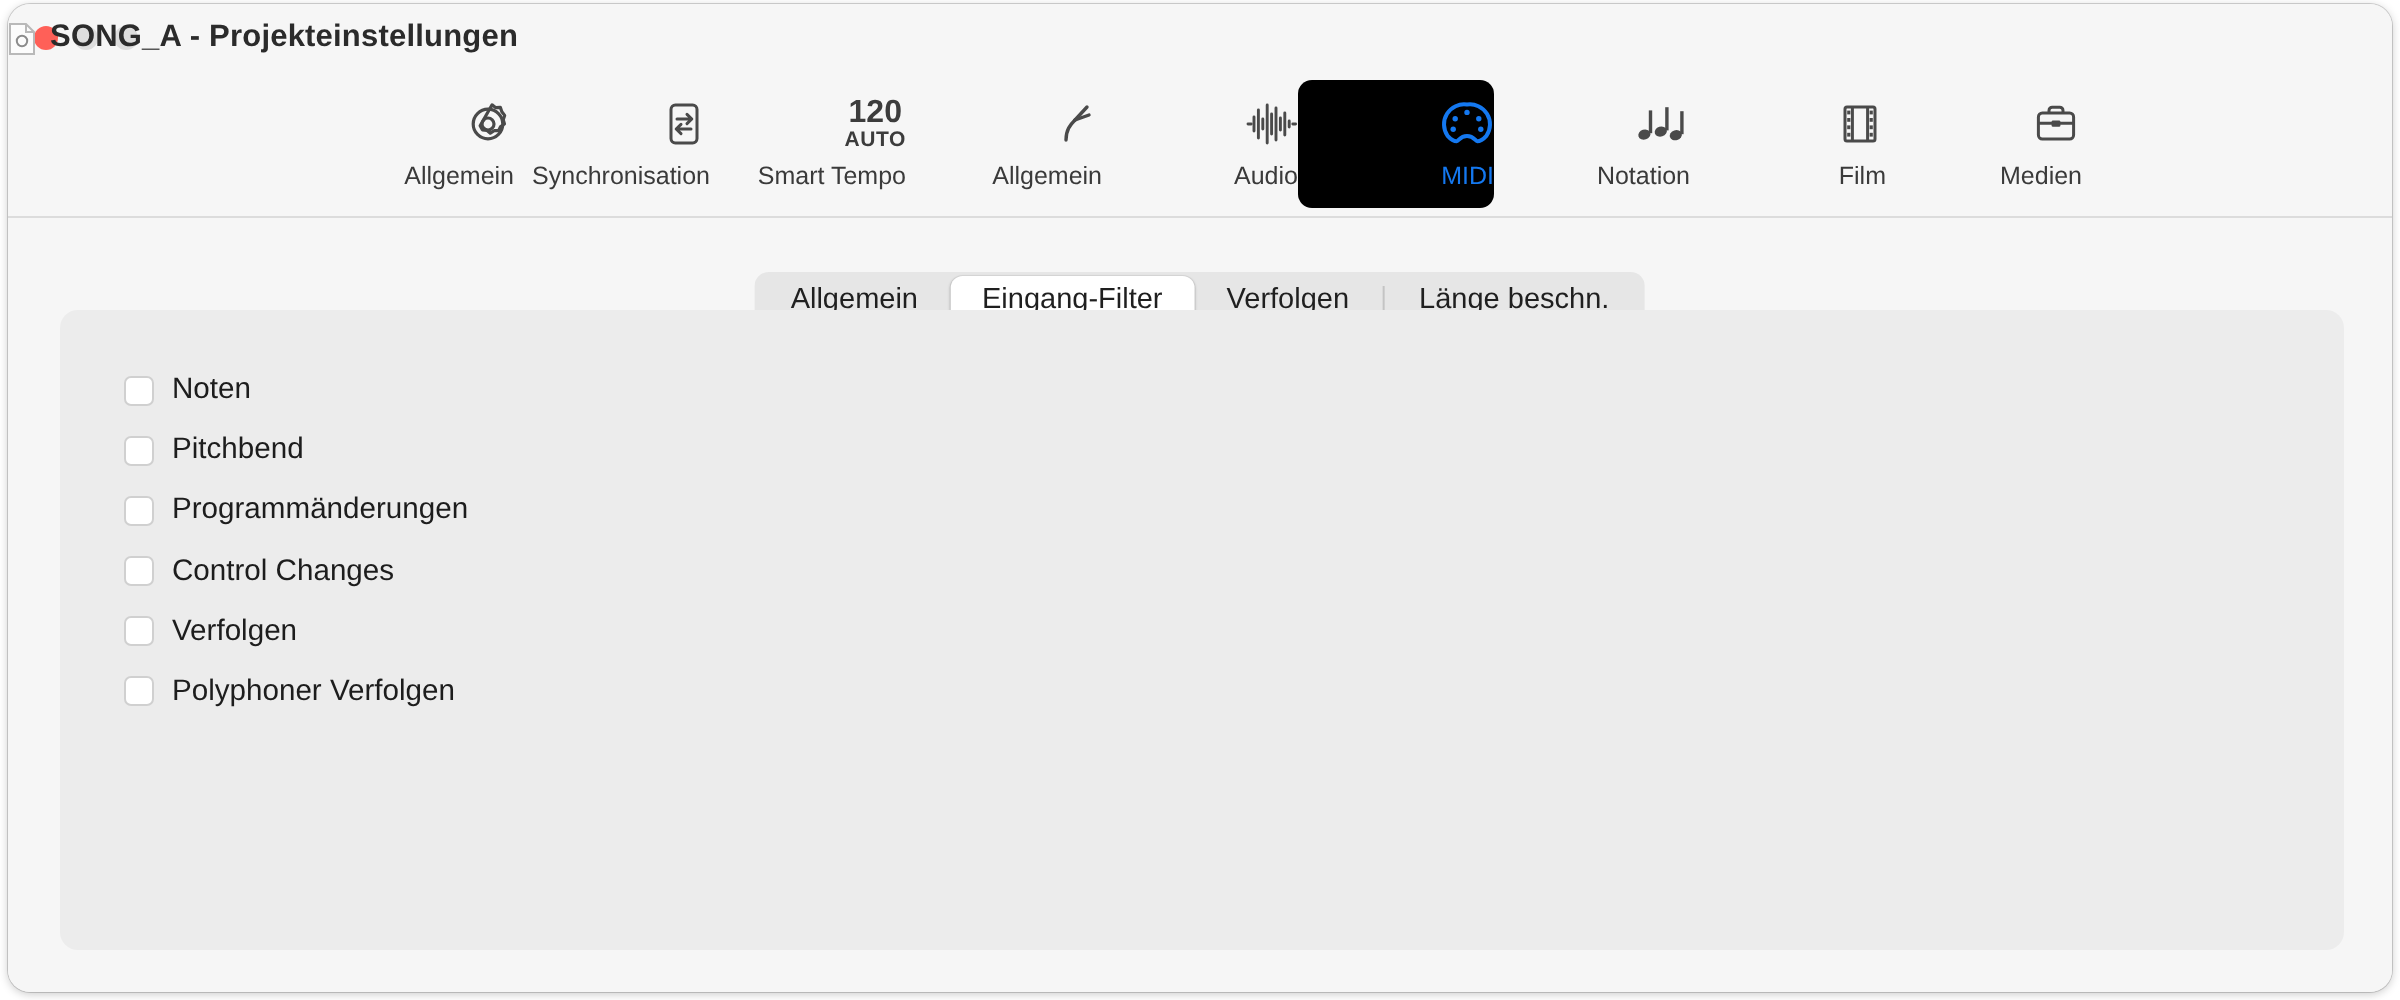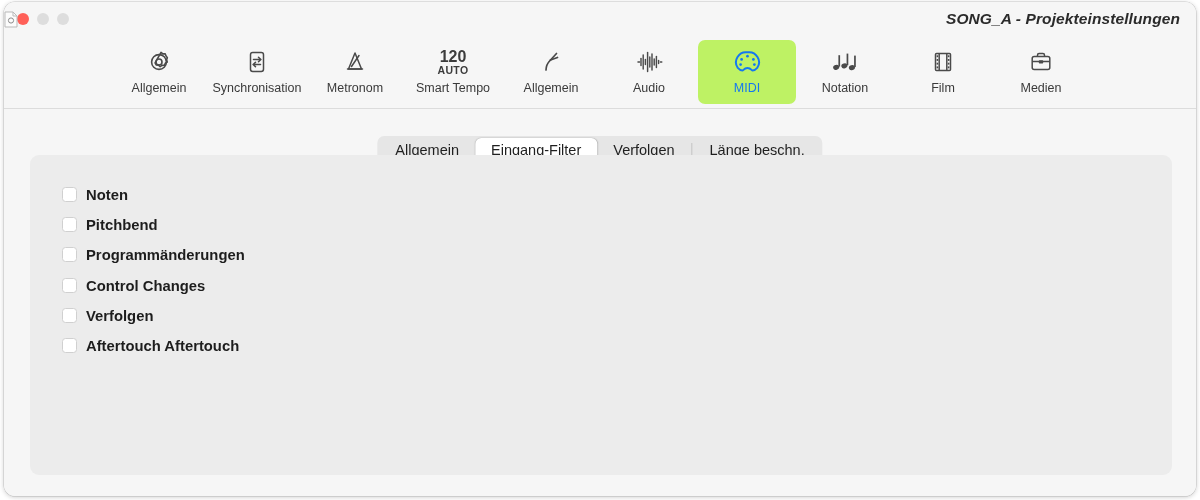"SONG_A - Projekteinstellungen" #title-wrap { font-style: italic -> none; justify-content: space-between -> flex-start; right: 16px -> 0 }
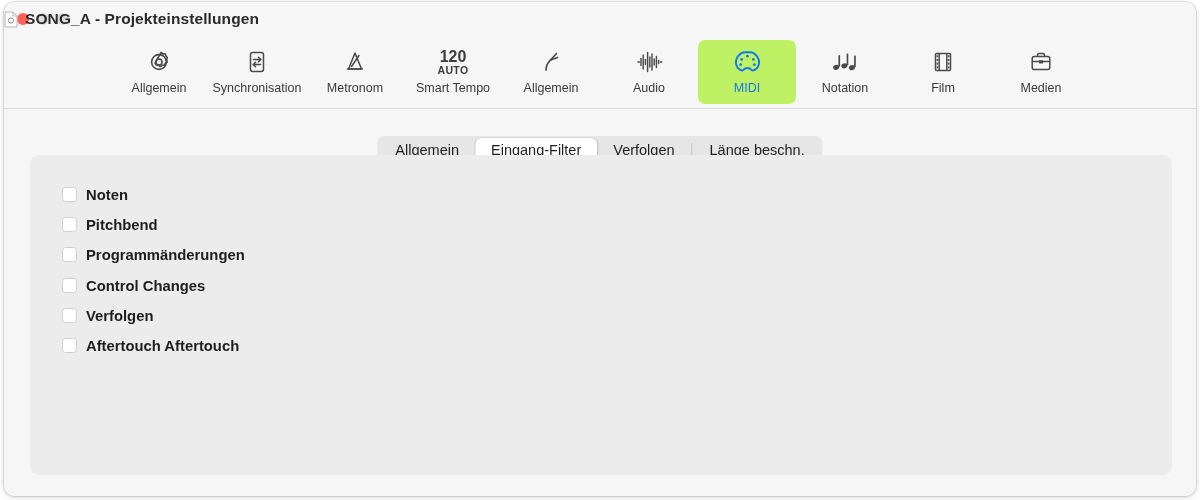"120" .tb-item { align-items: center -> flex-end }
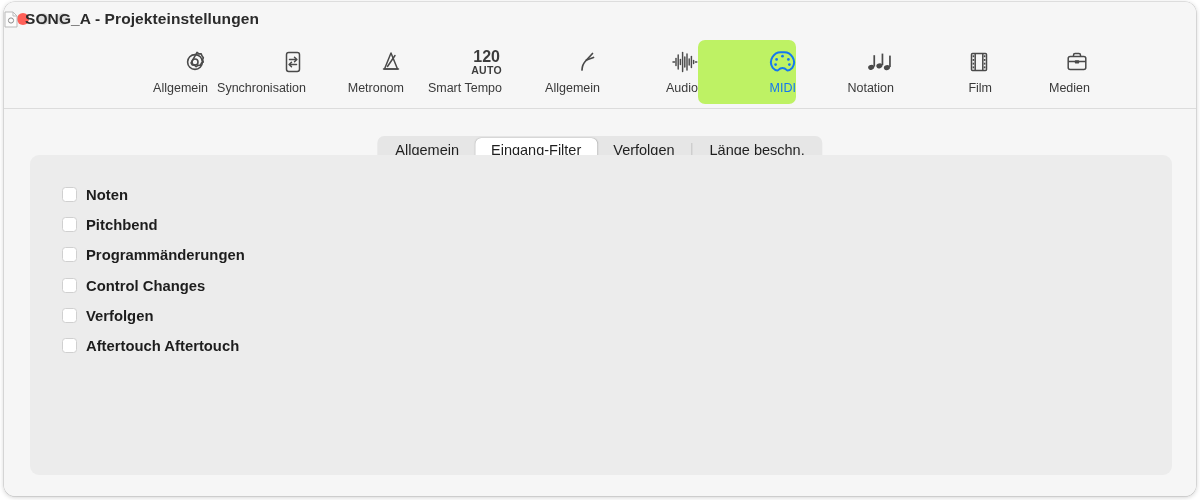"Metronom" div.tb-item { html: <div> <div> <svg> <path></path> <path></path> <path></path> </svg> </div> <div>Metronom</div> </div> -> none }
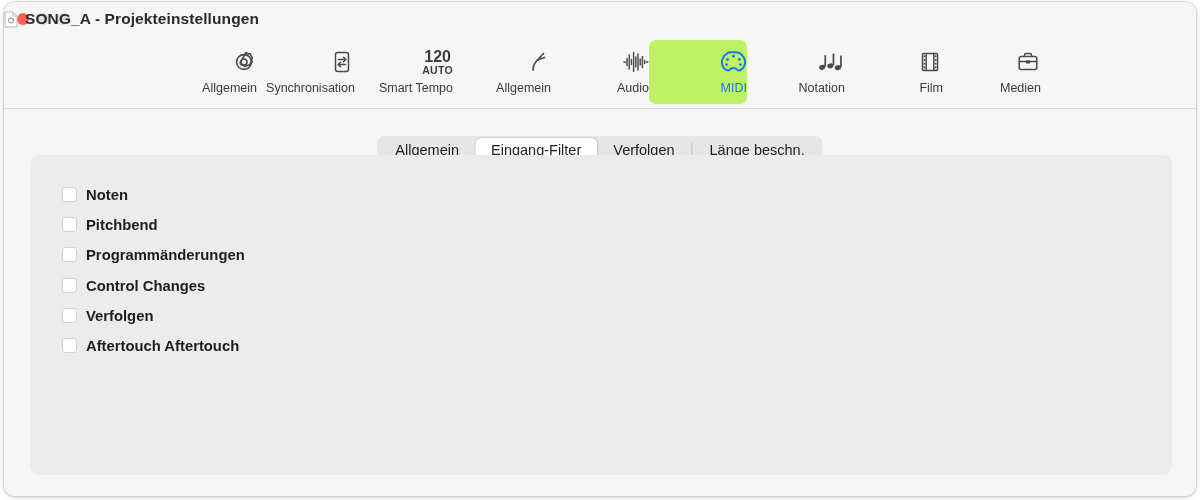"MIDI" .tb-item.selected { background: #bef264 -> #000000 }
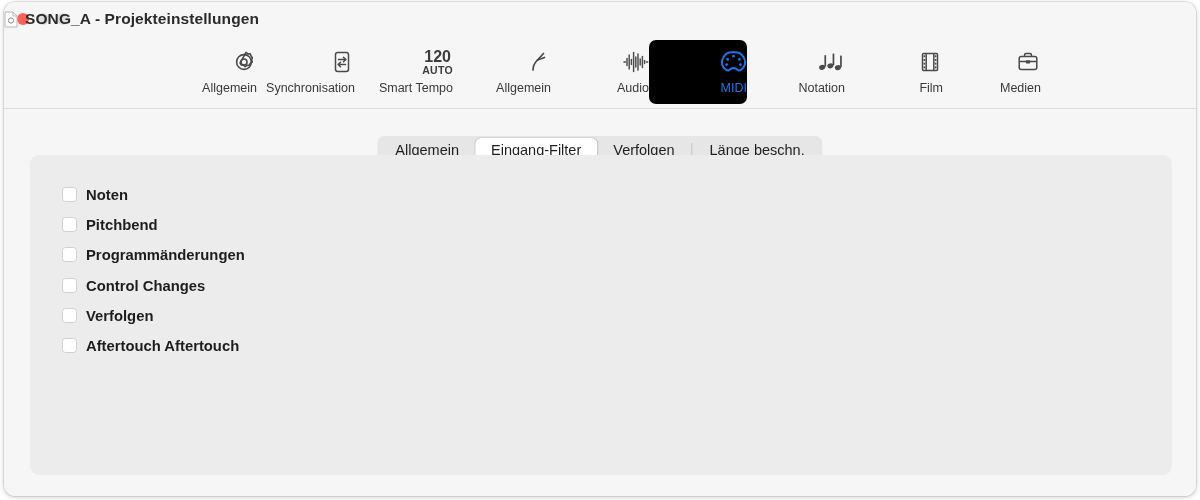"Noten" .cb-row { align-items: flex-start -> center; font-weight: bold -> none }
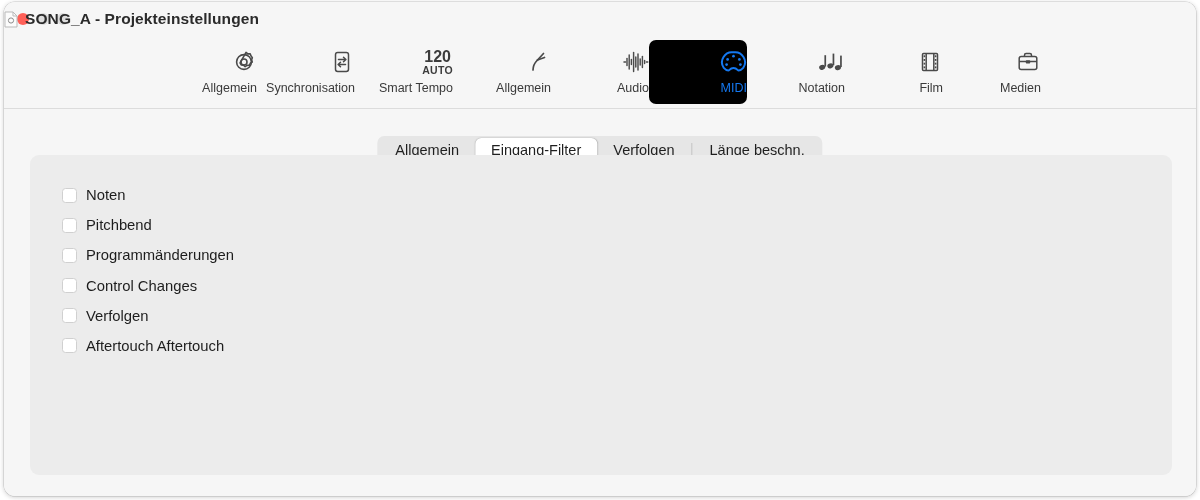"Aftertouch Aftertouch" div.cb-label { text: Aftertouch Aftertouch -> Polyphoner Verfolgen }
